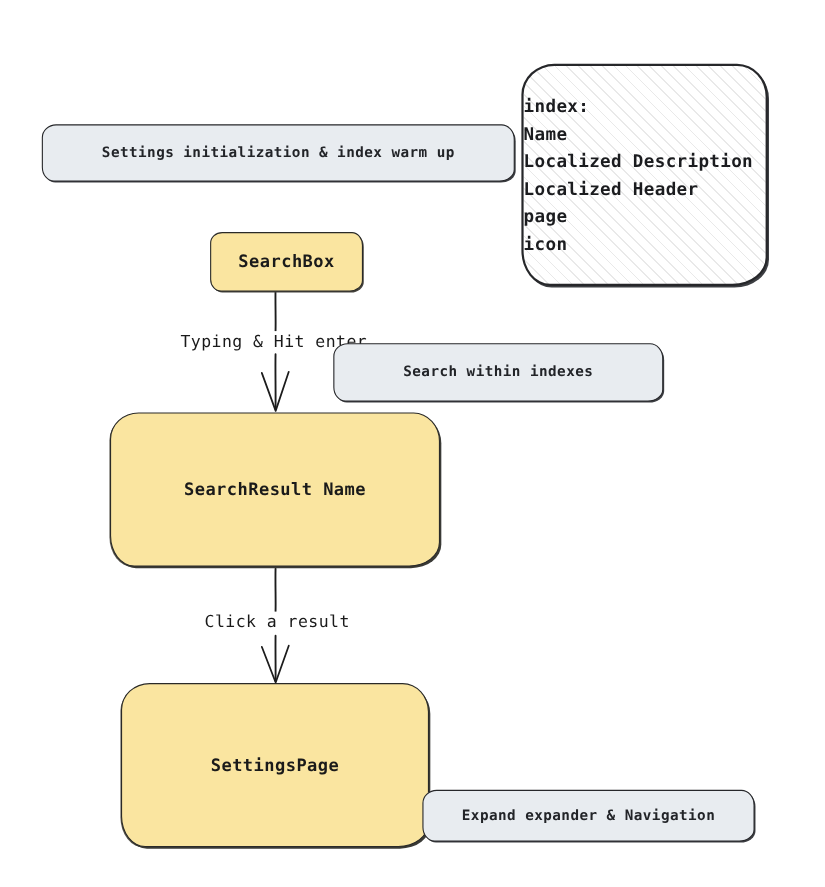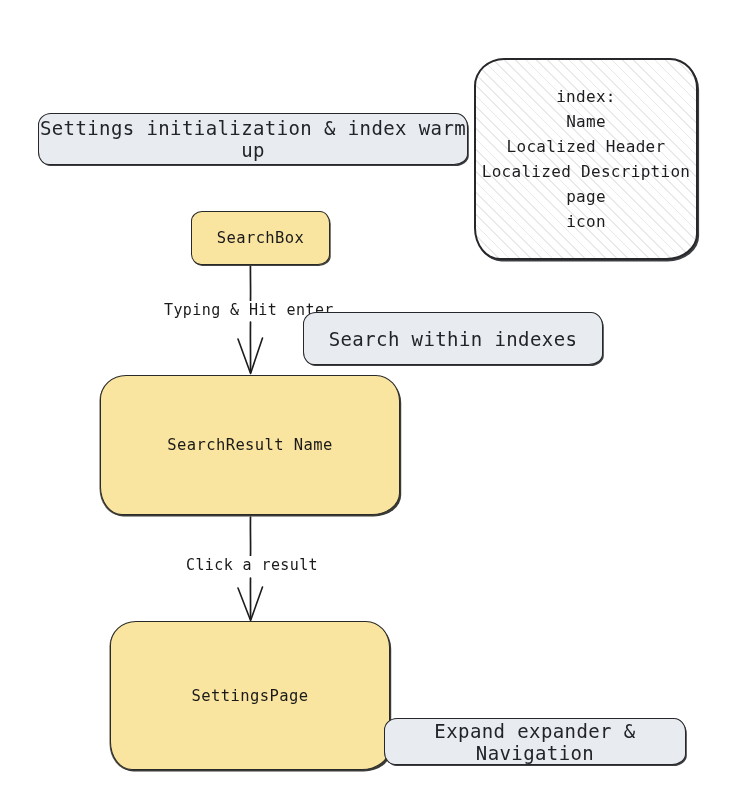"index:" .node { font-weight: none -> bold; text-align: center -> none }
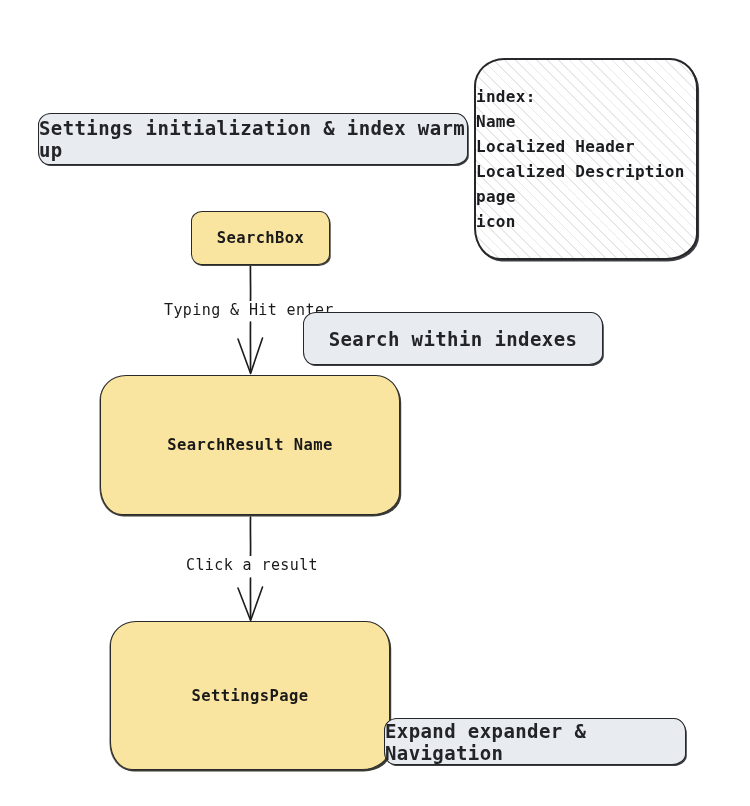"Settings initialization & index warm" .gbox { font-size: 19px -> 13px }
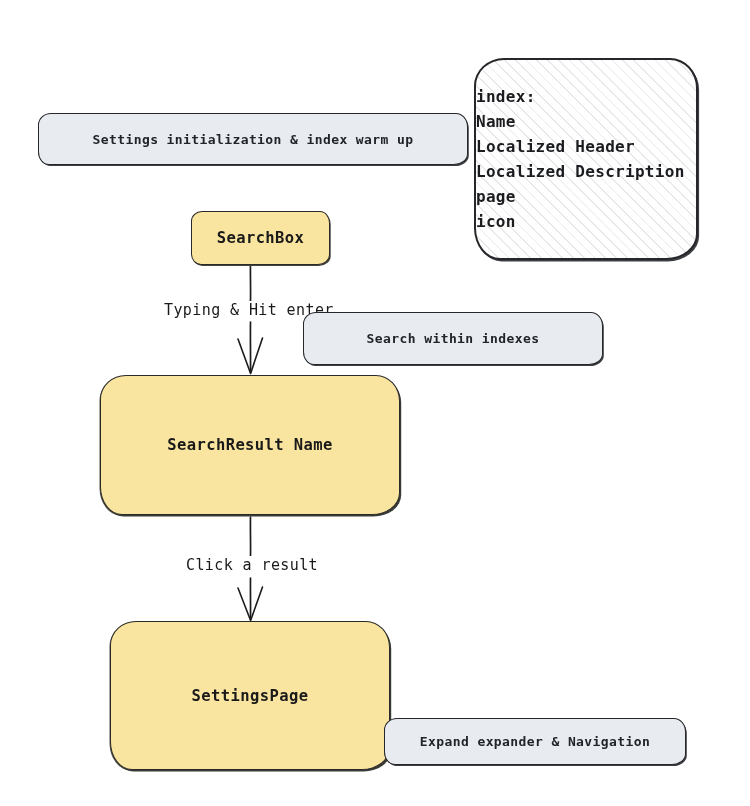"Localized Header" span.line { order: before "Localized Description" -> after "Localized Description" }
